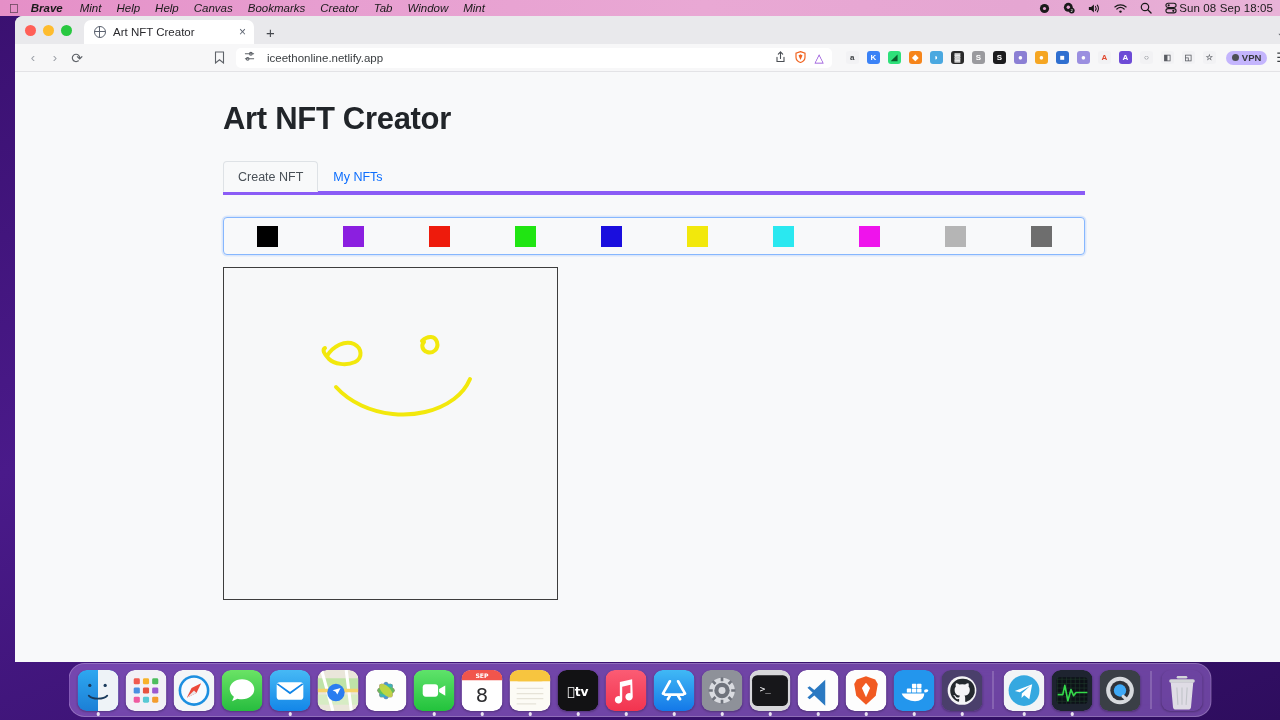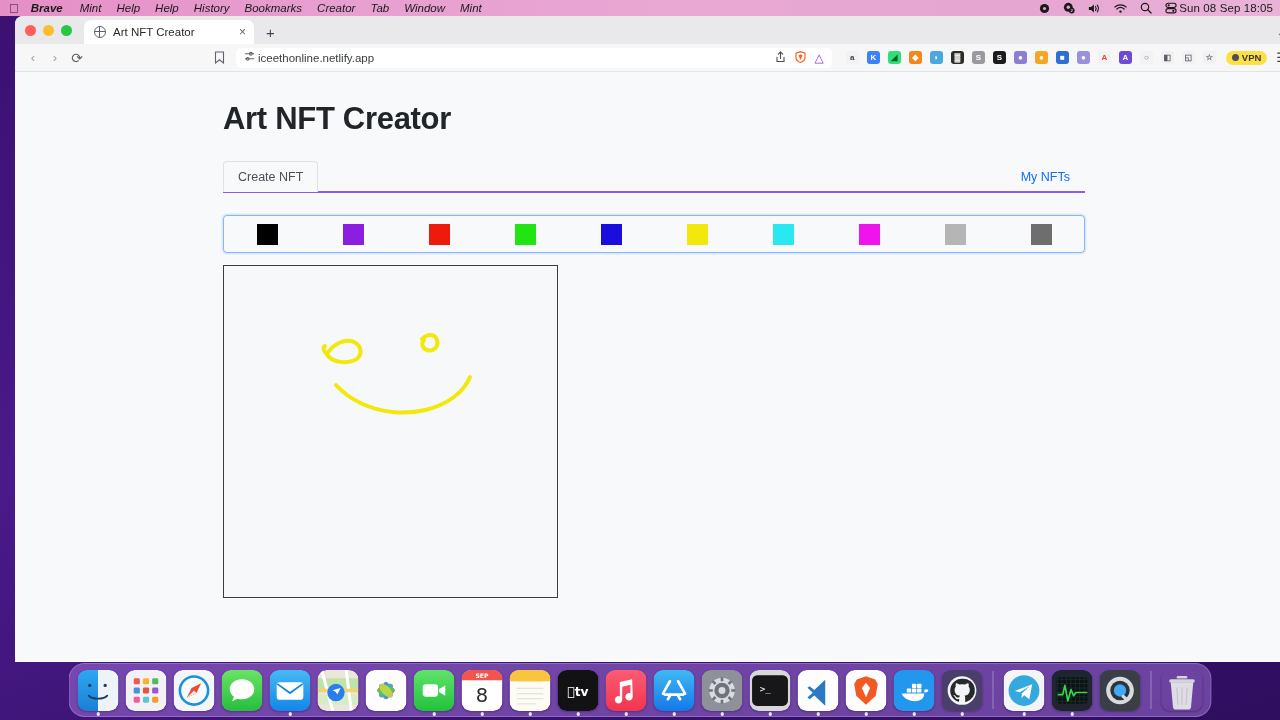"History" span.mi { text: History -> Canvas }
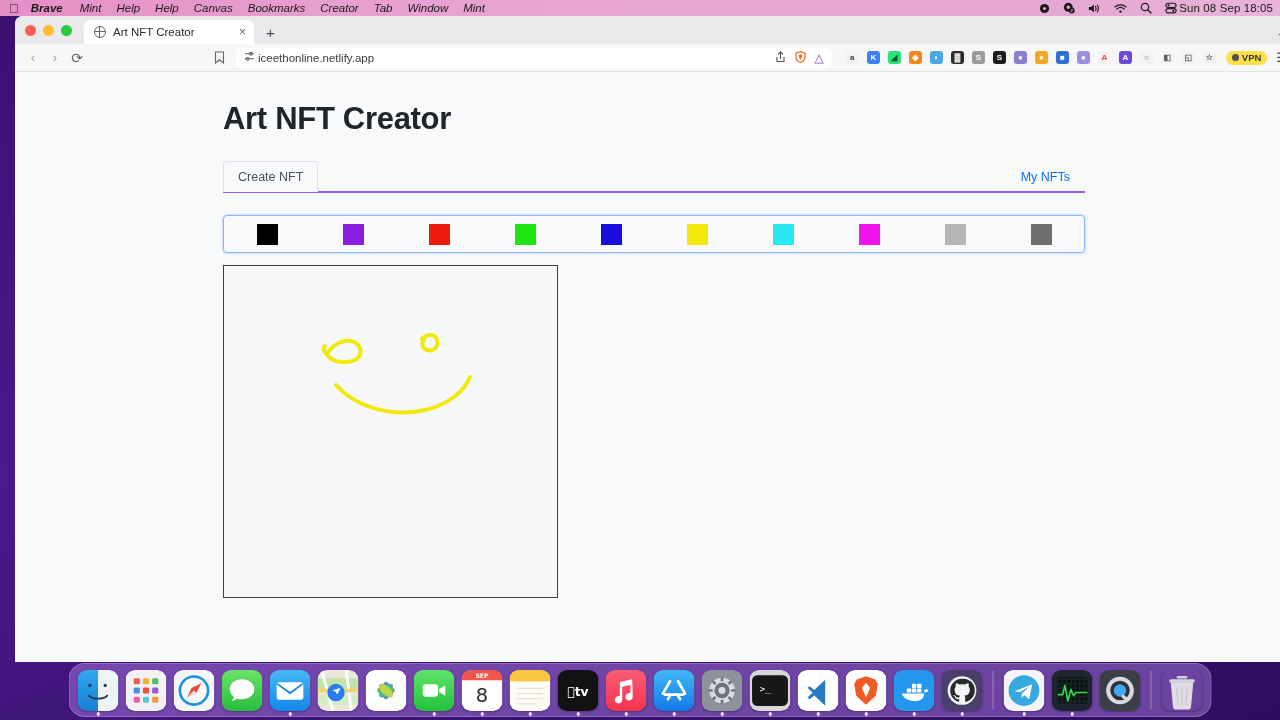"iceethonline.netlify.app" .urlfield { gap: 3px -> 12px }
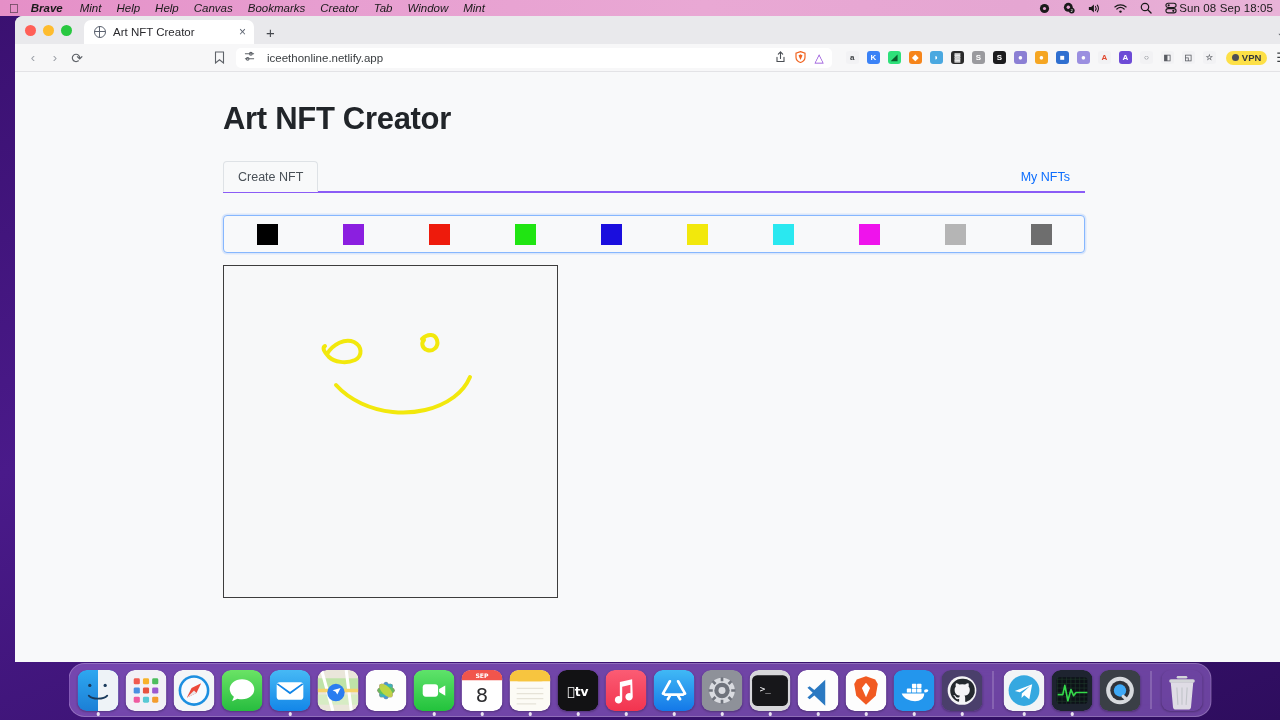"VPN" .vpnpill { background: #fde047 -> #c4b5fd }
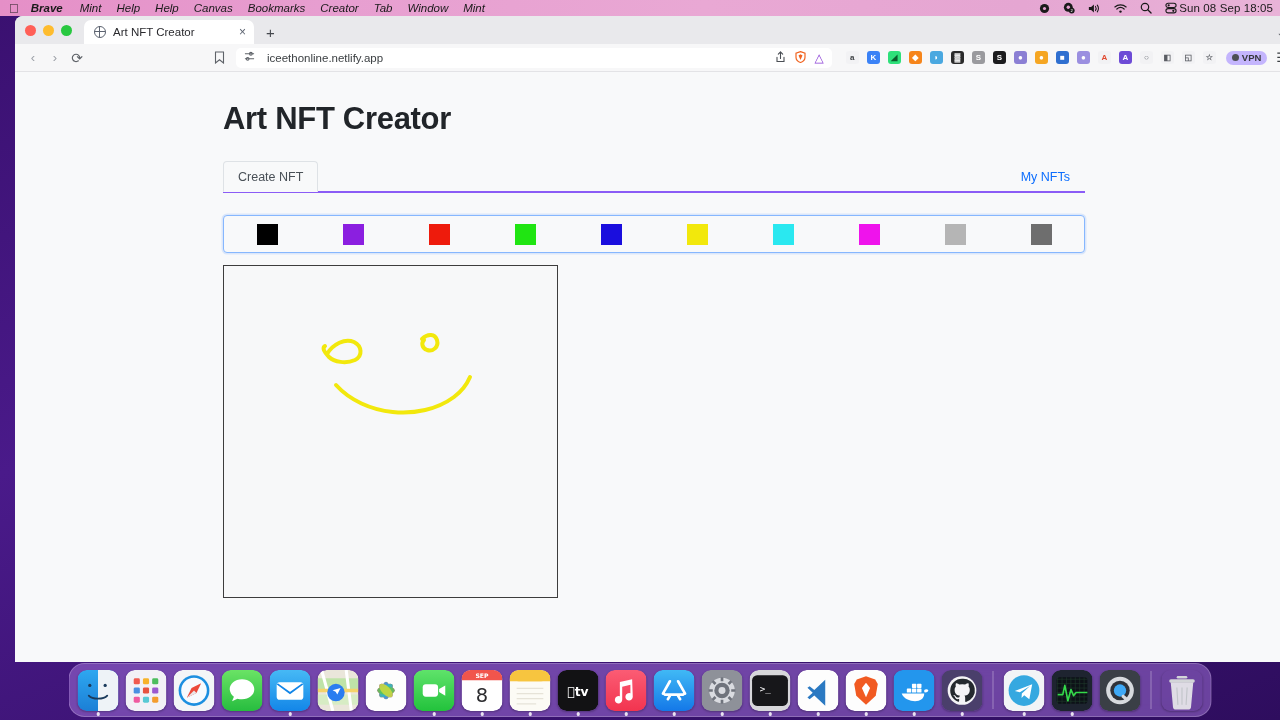"Create NFT" .nav-tabs { border-bottom: 2px solid #8b5cf6 -> 4px solid #8b5cf6; justify-content: space-between -> none }
